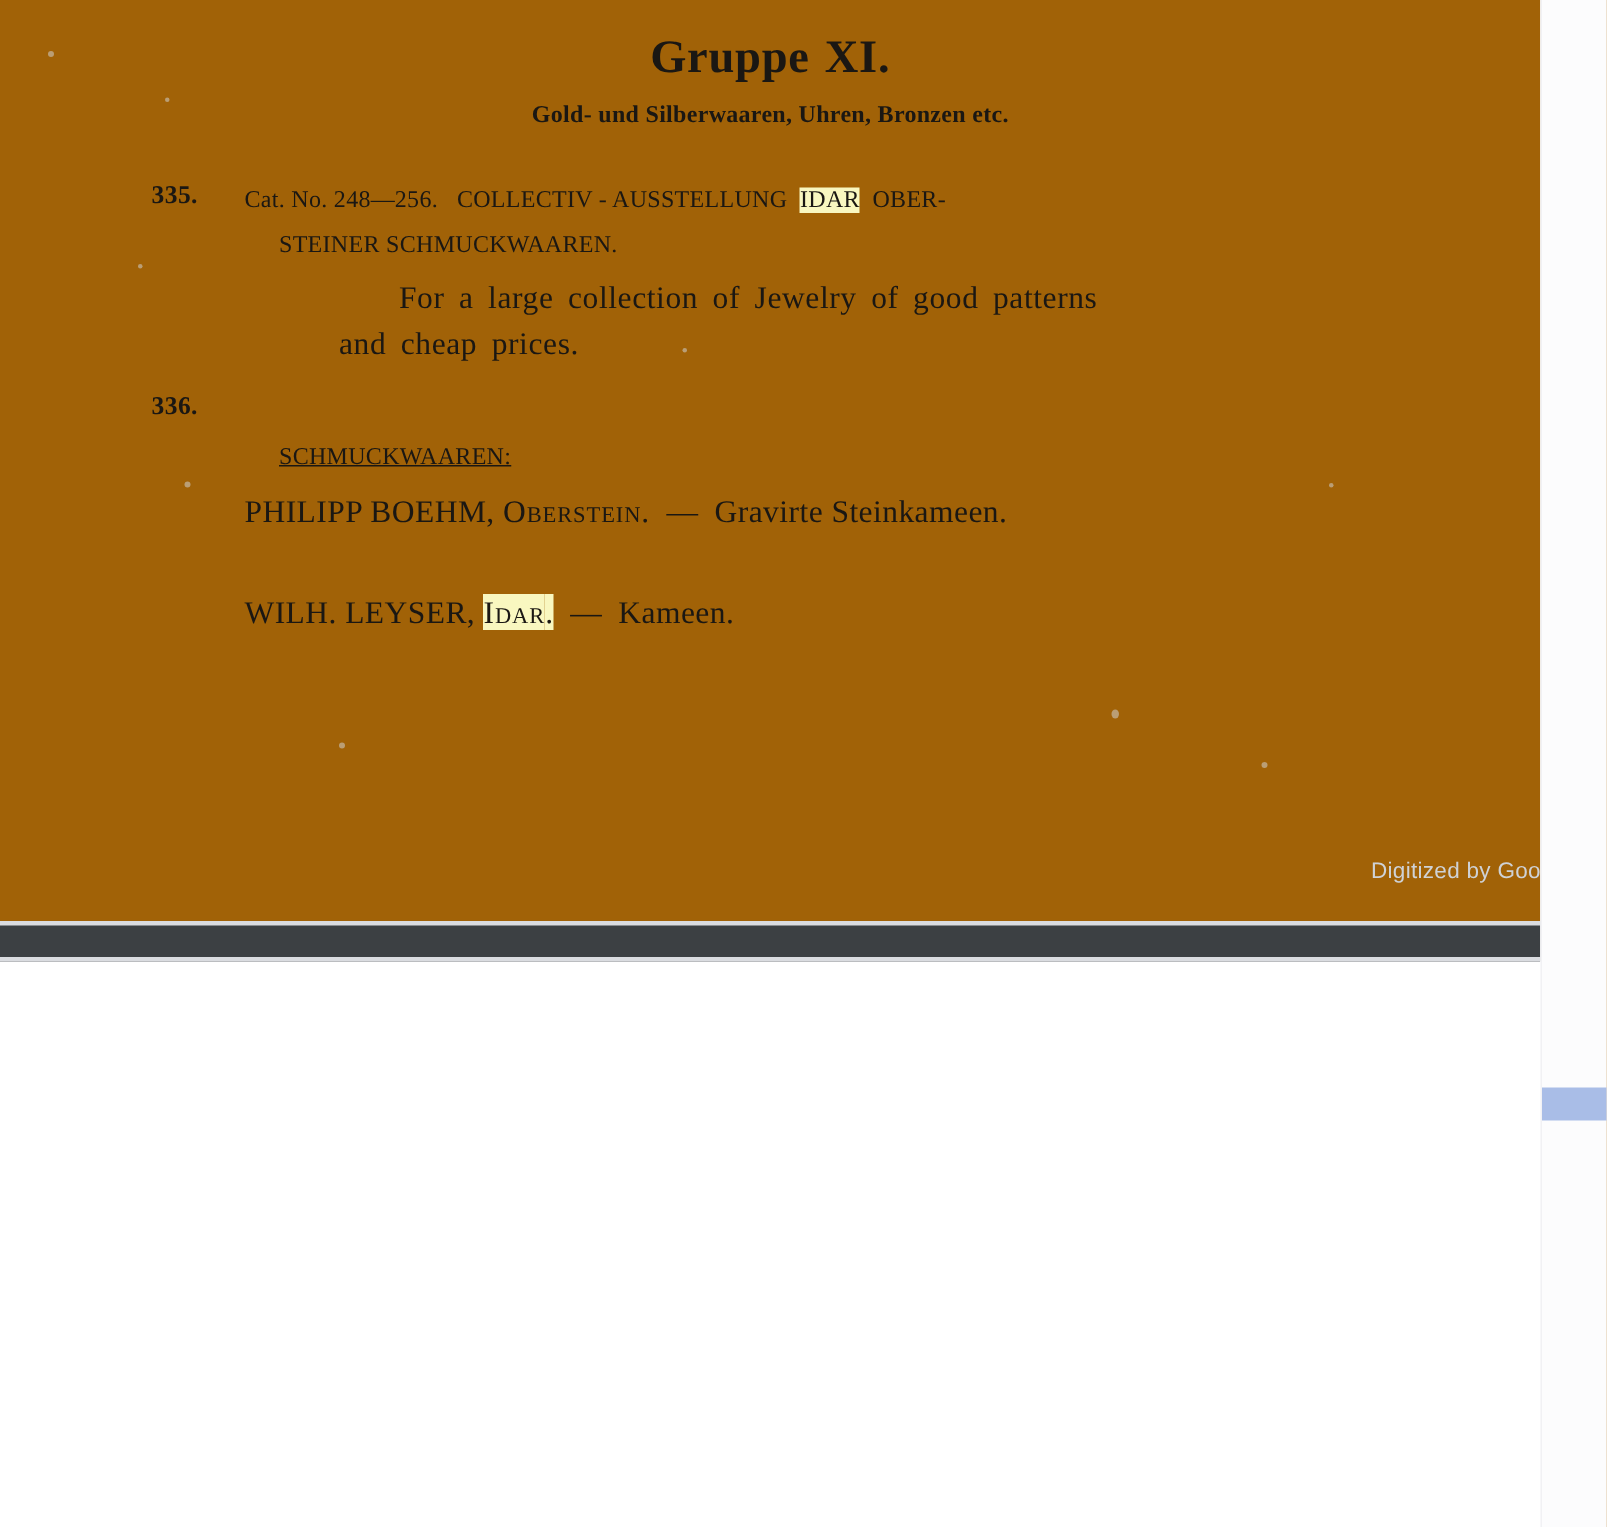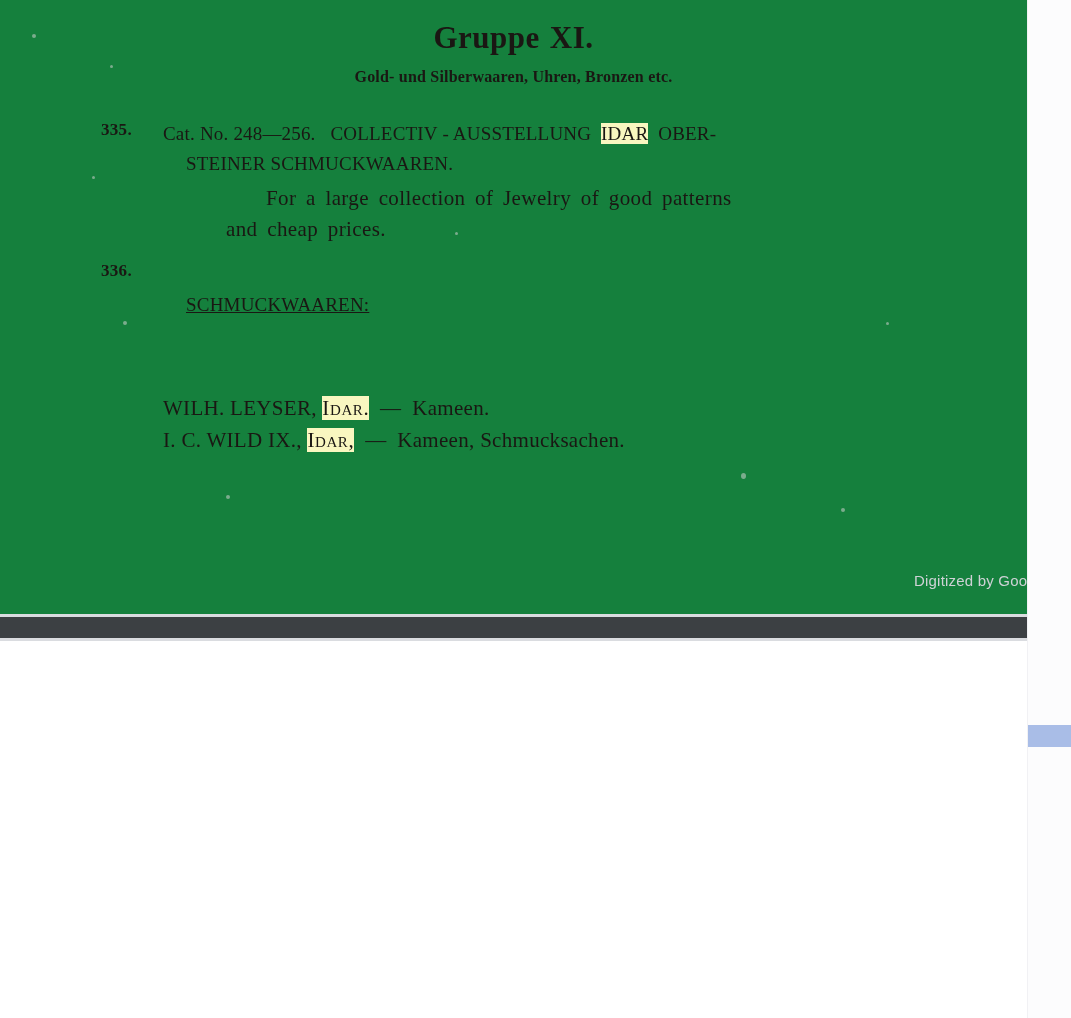"Gruppe XI." .page { background: #15803d -> #a16207 }
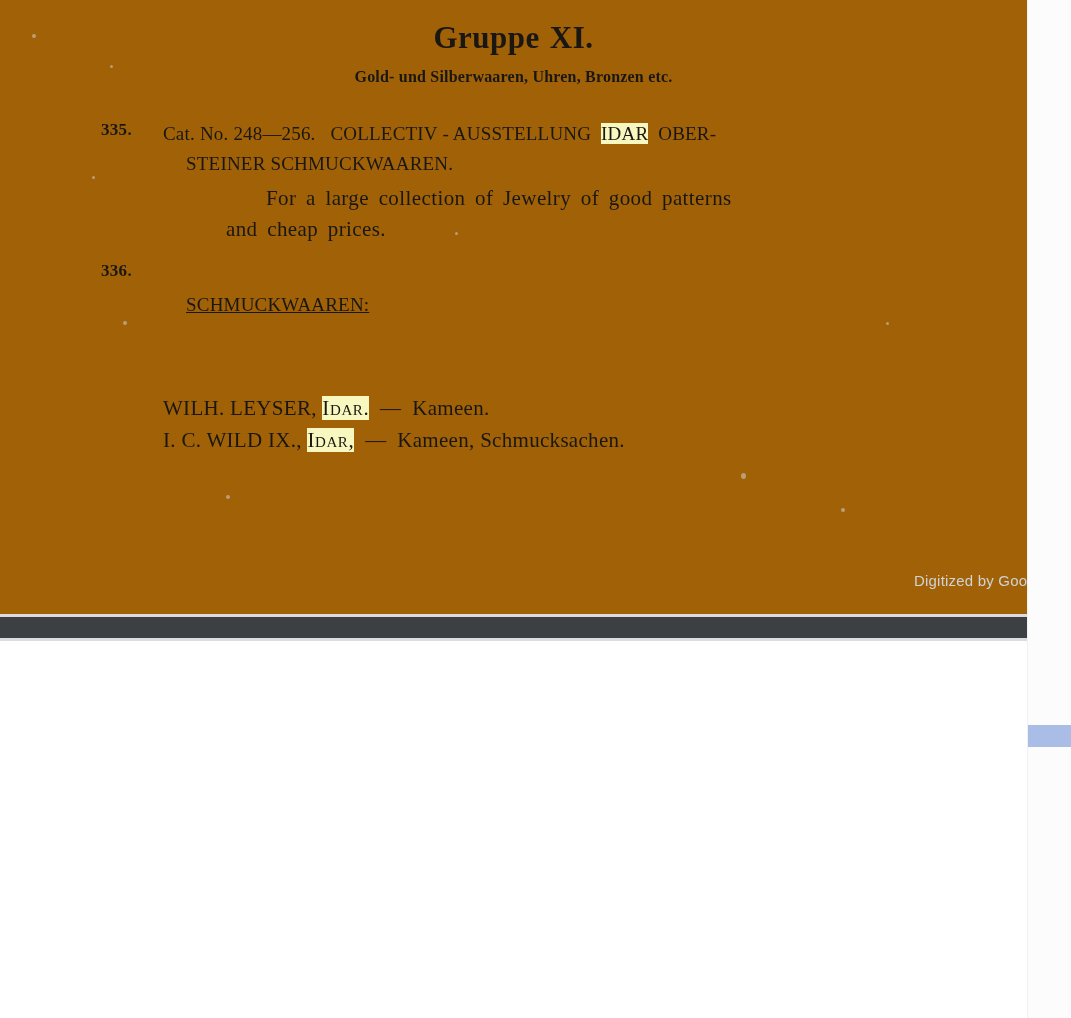"Cat. No. 248—256. COLLECTIV -" .entry-body { font-size: 19px -> 16px }
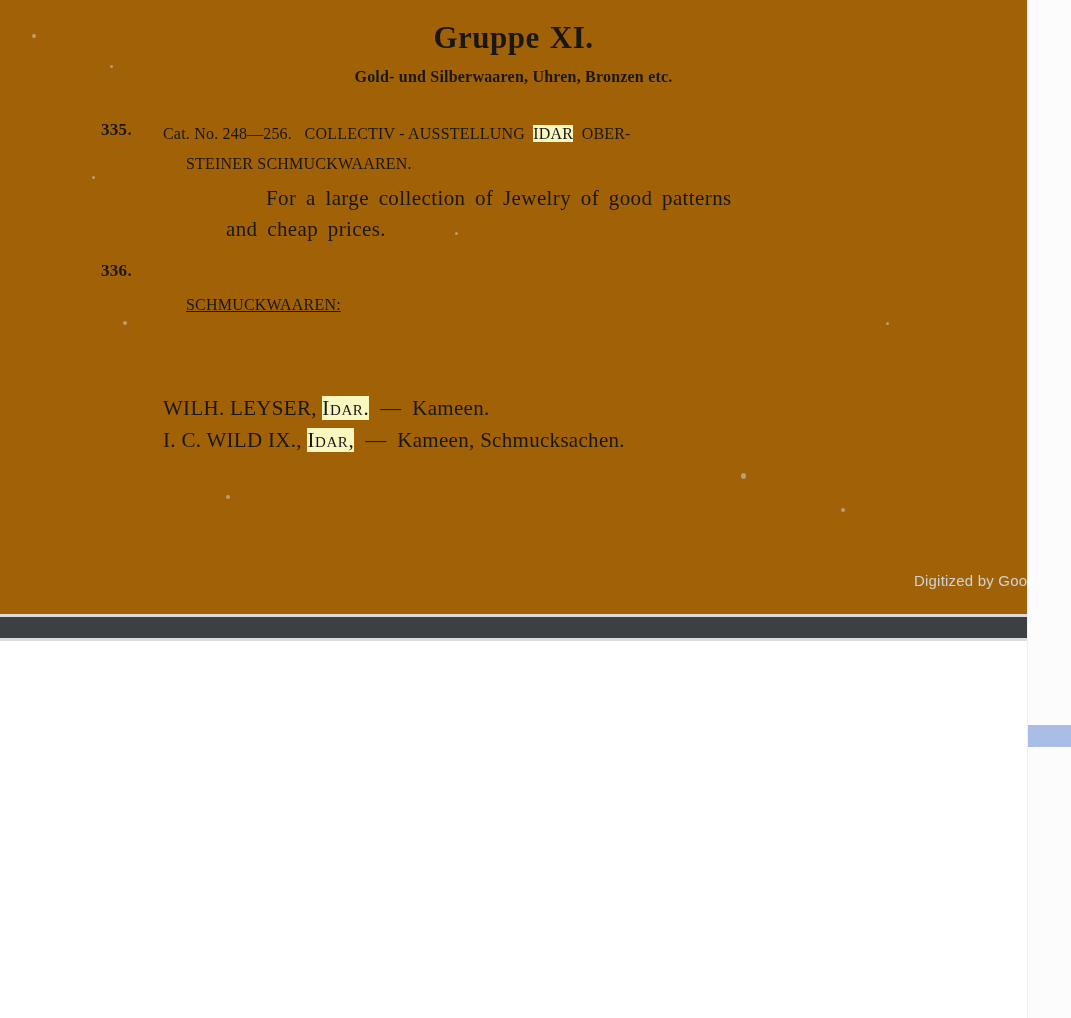"PHILIPP BOEHM, Oberstein. — Gravirte" div.maker-line { html: none -> <div> <span>PHILIPP BOEHM,</span> <span>Oberstein</span><span>.</span> &nbsp;<span>—</span>&nbsp; <span>Gravirte Steinkameen.</span> </div> }
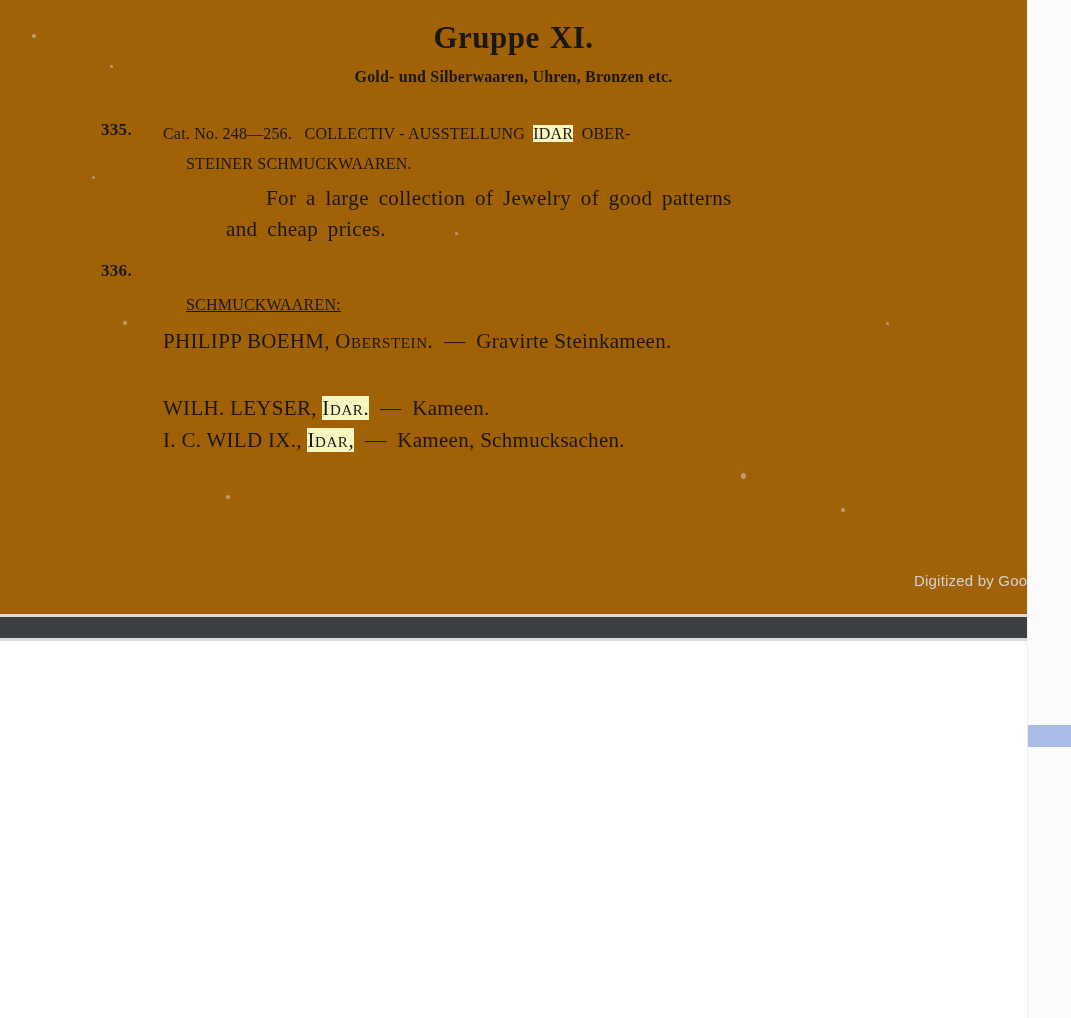"I. C. WILD IX., Idar," div.maker-line { html: <div> <span>I. C. WILD IX.,</span> <span>Idar</span><span>,</span> &nbsp;<span>—</span>&nbsp; <span>Kameen, Schmucksachen.</span> </div> -> none }
